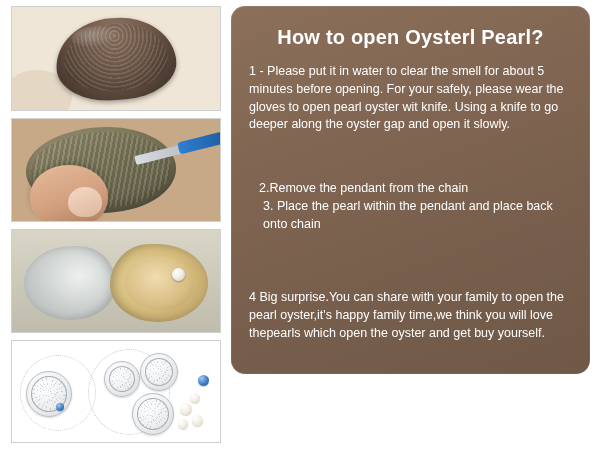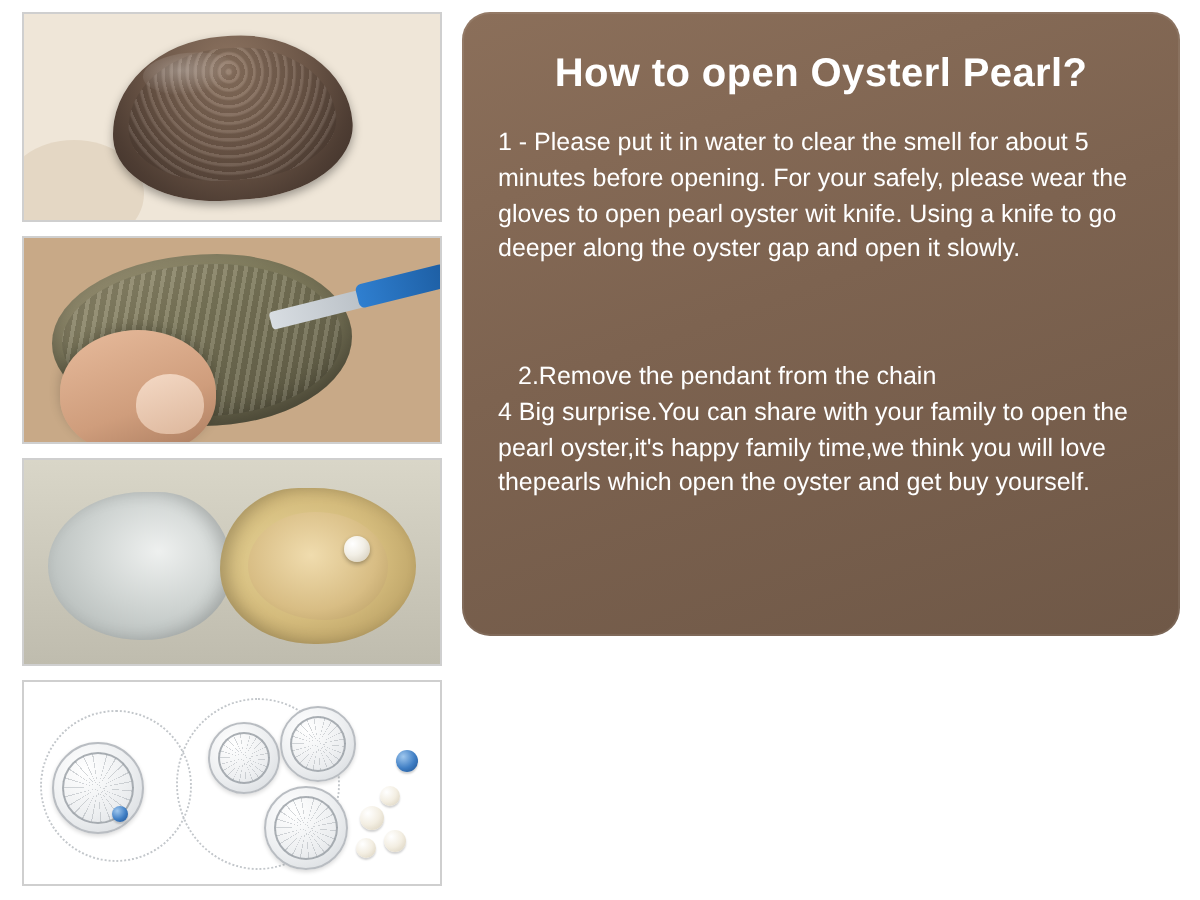"How to open Oysterl Pearl?" .panel { height: 312px -> 368px }
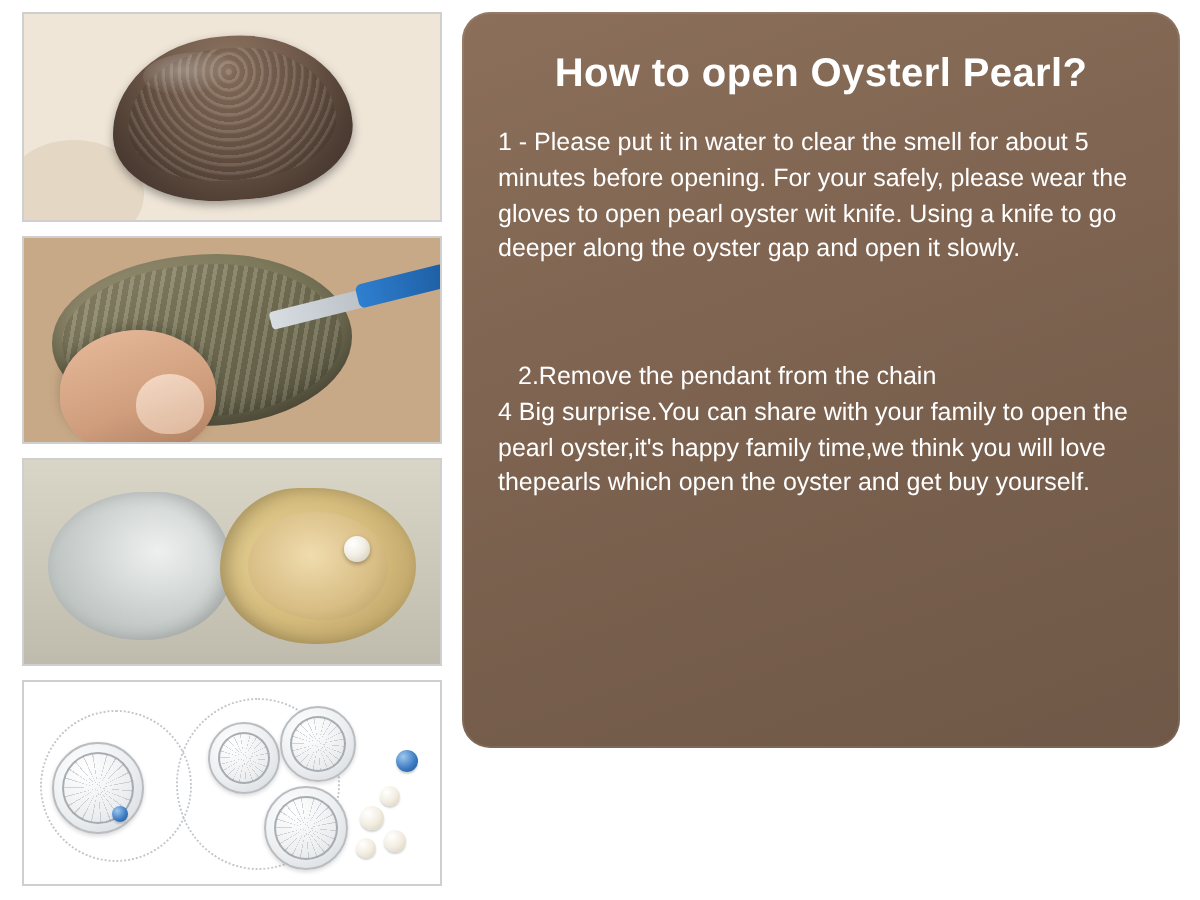"3. Place the pearl within" p.step { html: none -> <p>3. Place the pearl within the pendant and place back onto chain</p> }
